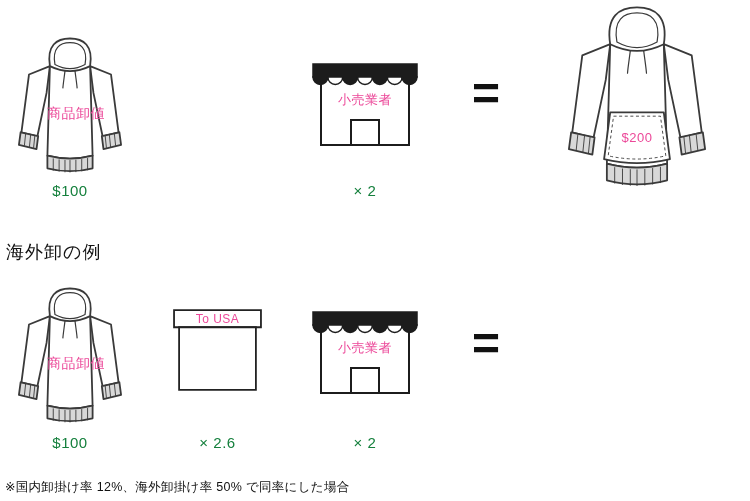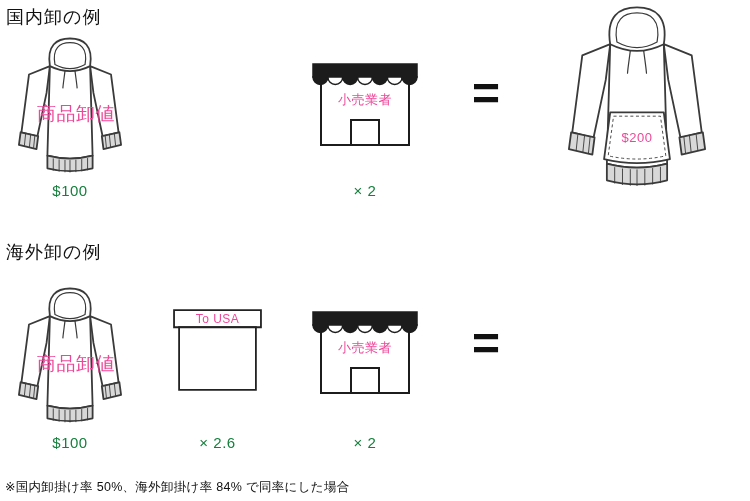"国内卸の例" div.abs { html: <div>国内卸の例</div> -> none }
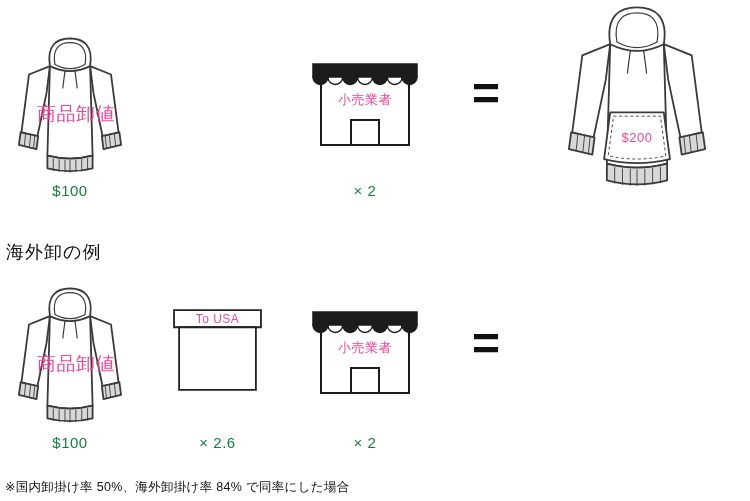"商品卸値" .garment-label { font-size: 19px -> 14px }
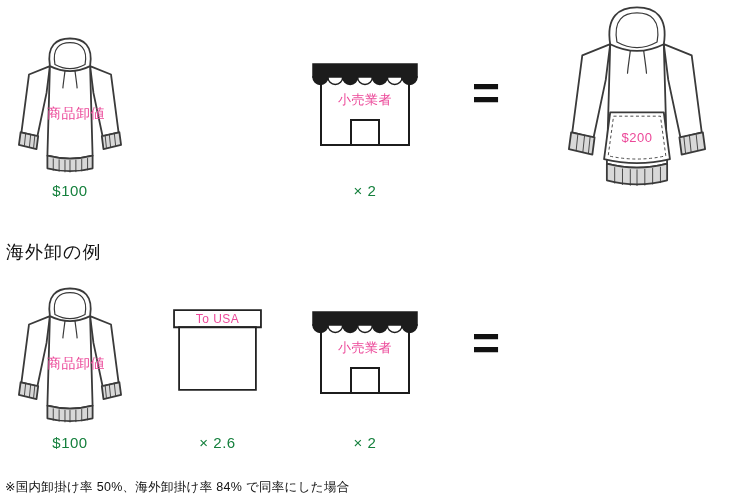"※国内卸掛け率 50%、海外卸掛け率 84% で同率にした場合" div.abs { text: 50%、海外卸掛け率 84% -> 12%、海外卸掛け率 50% }
